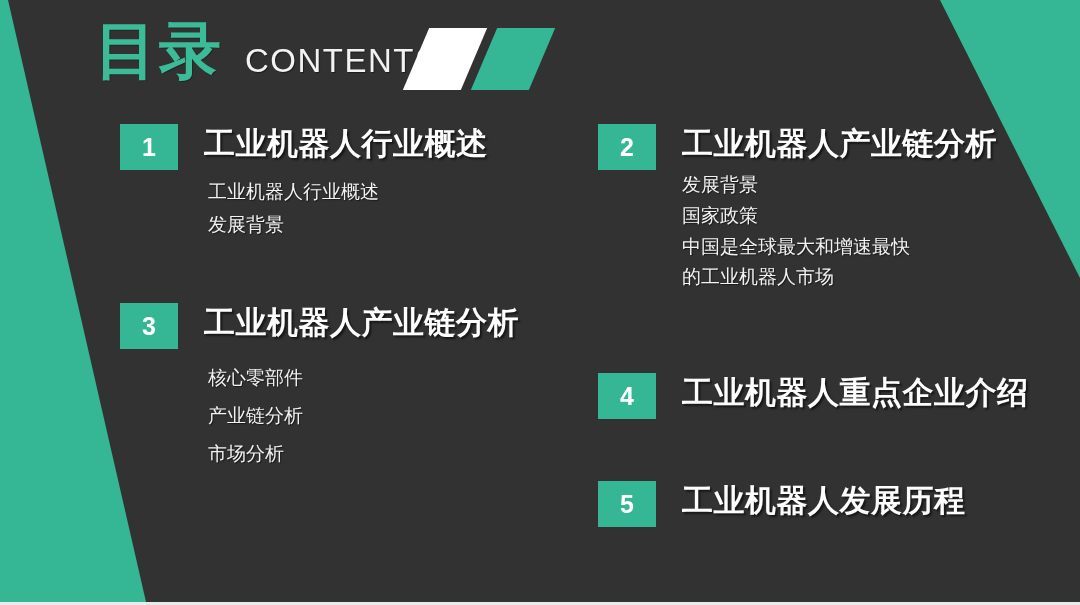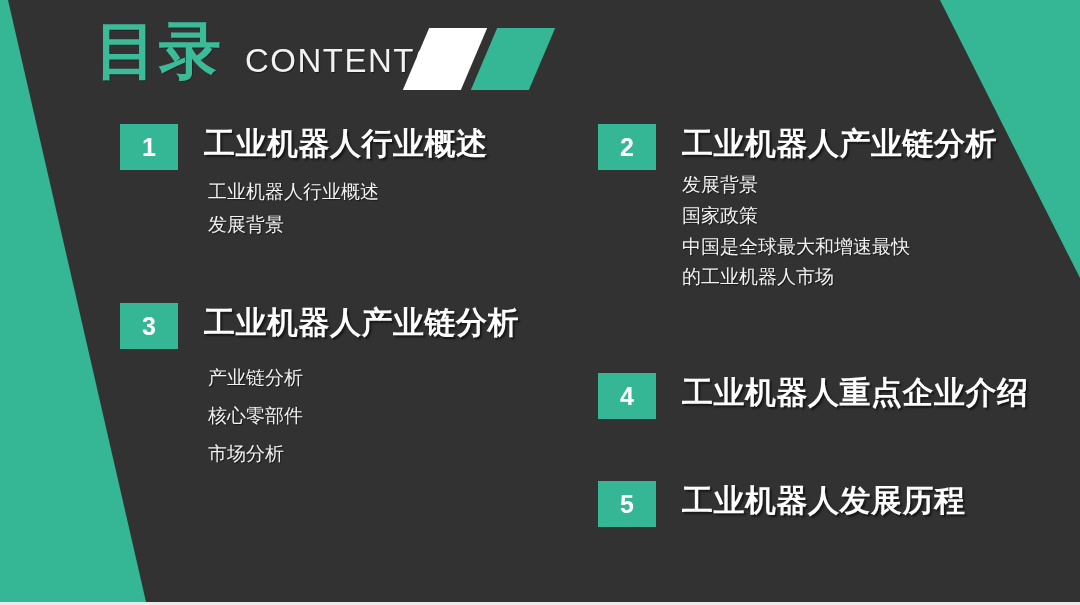"产业链分析" li.sub-item { order: before "核心零部件" -> after "核心零部件" }
